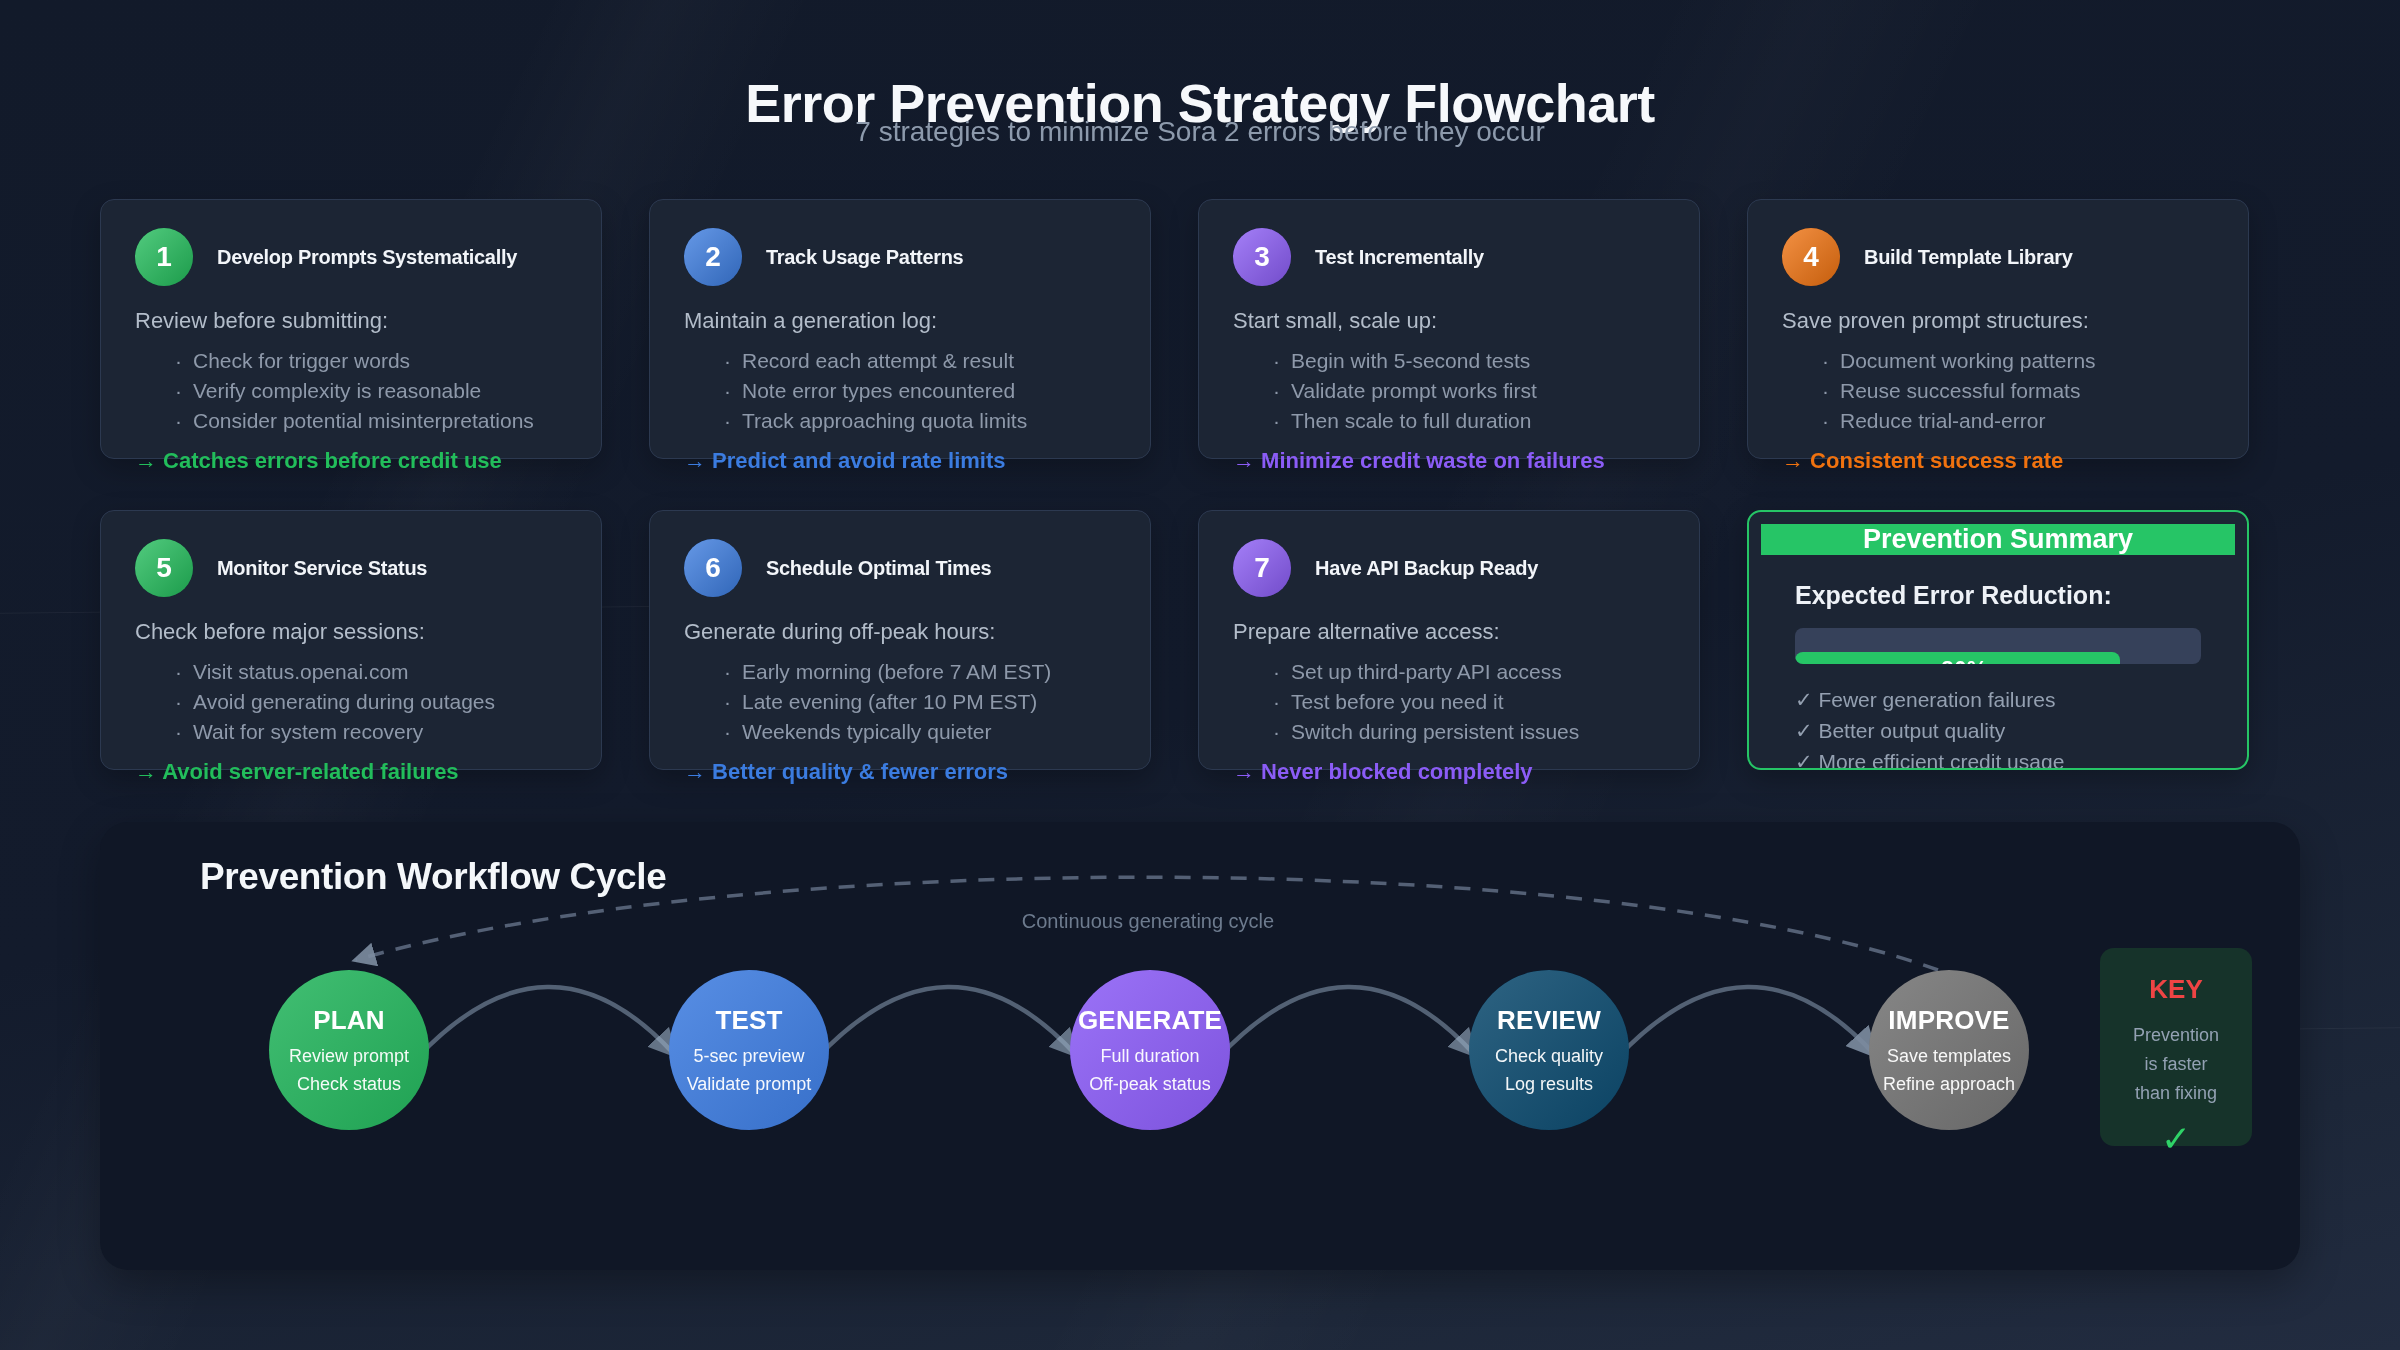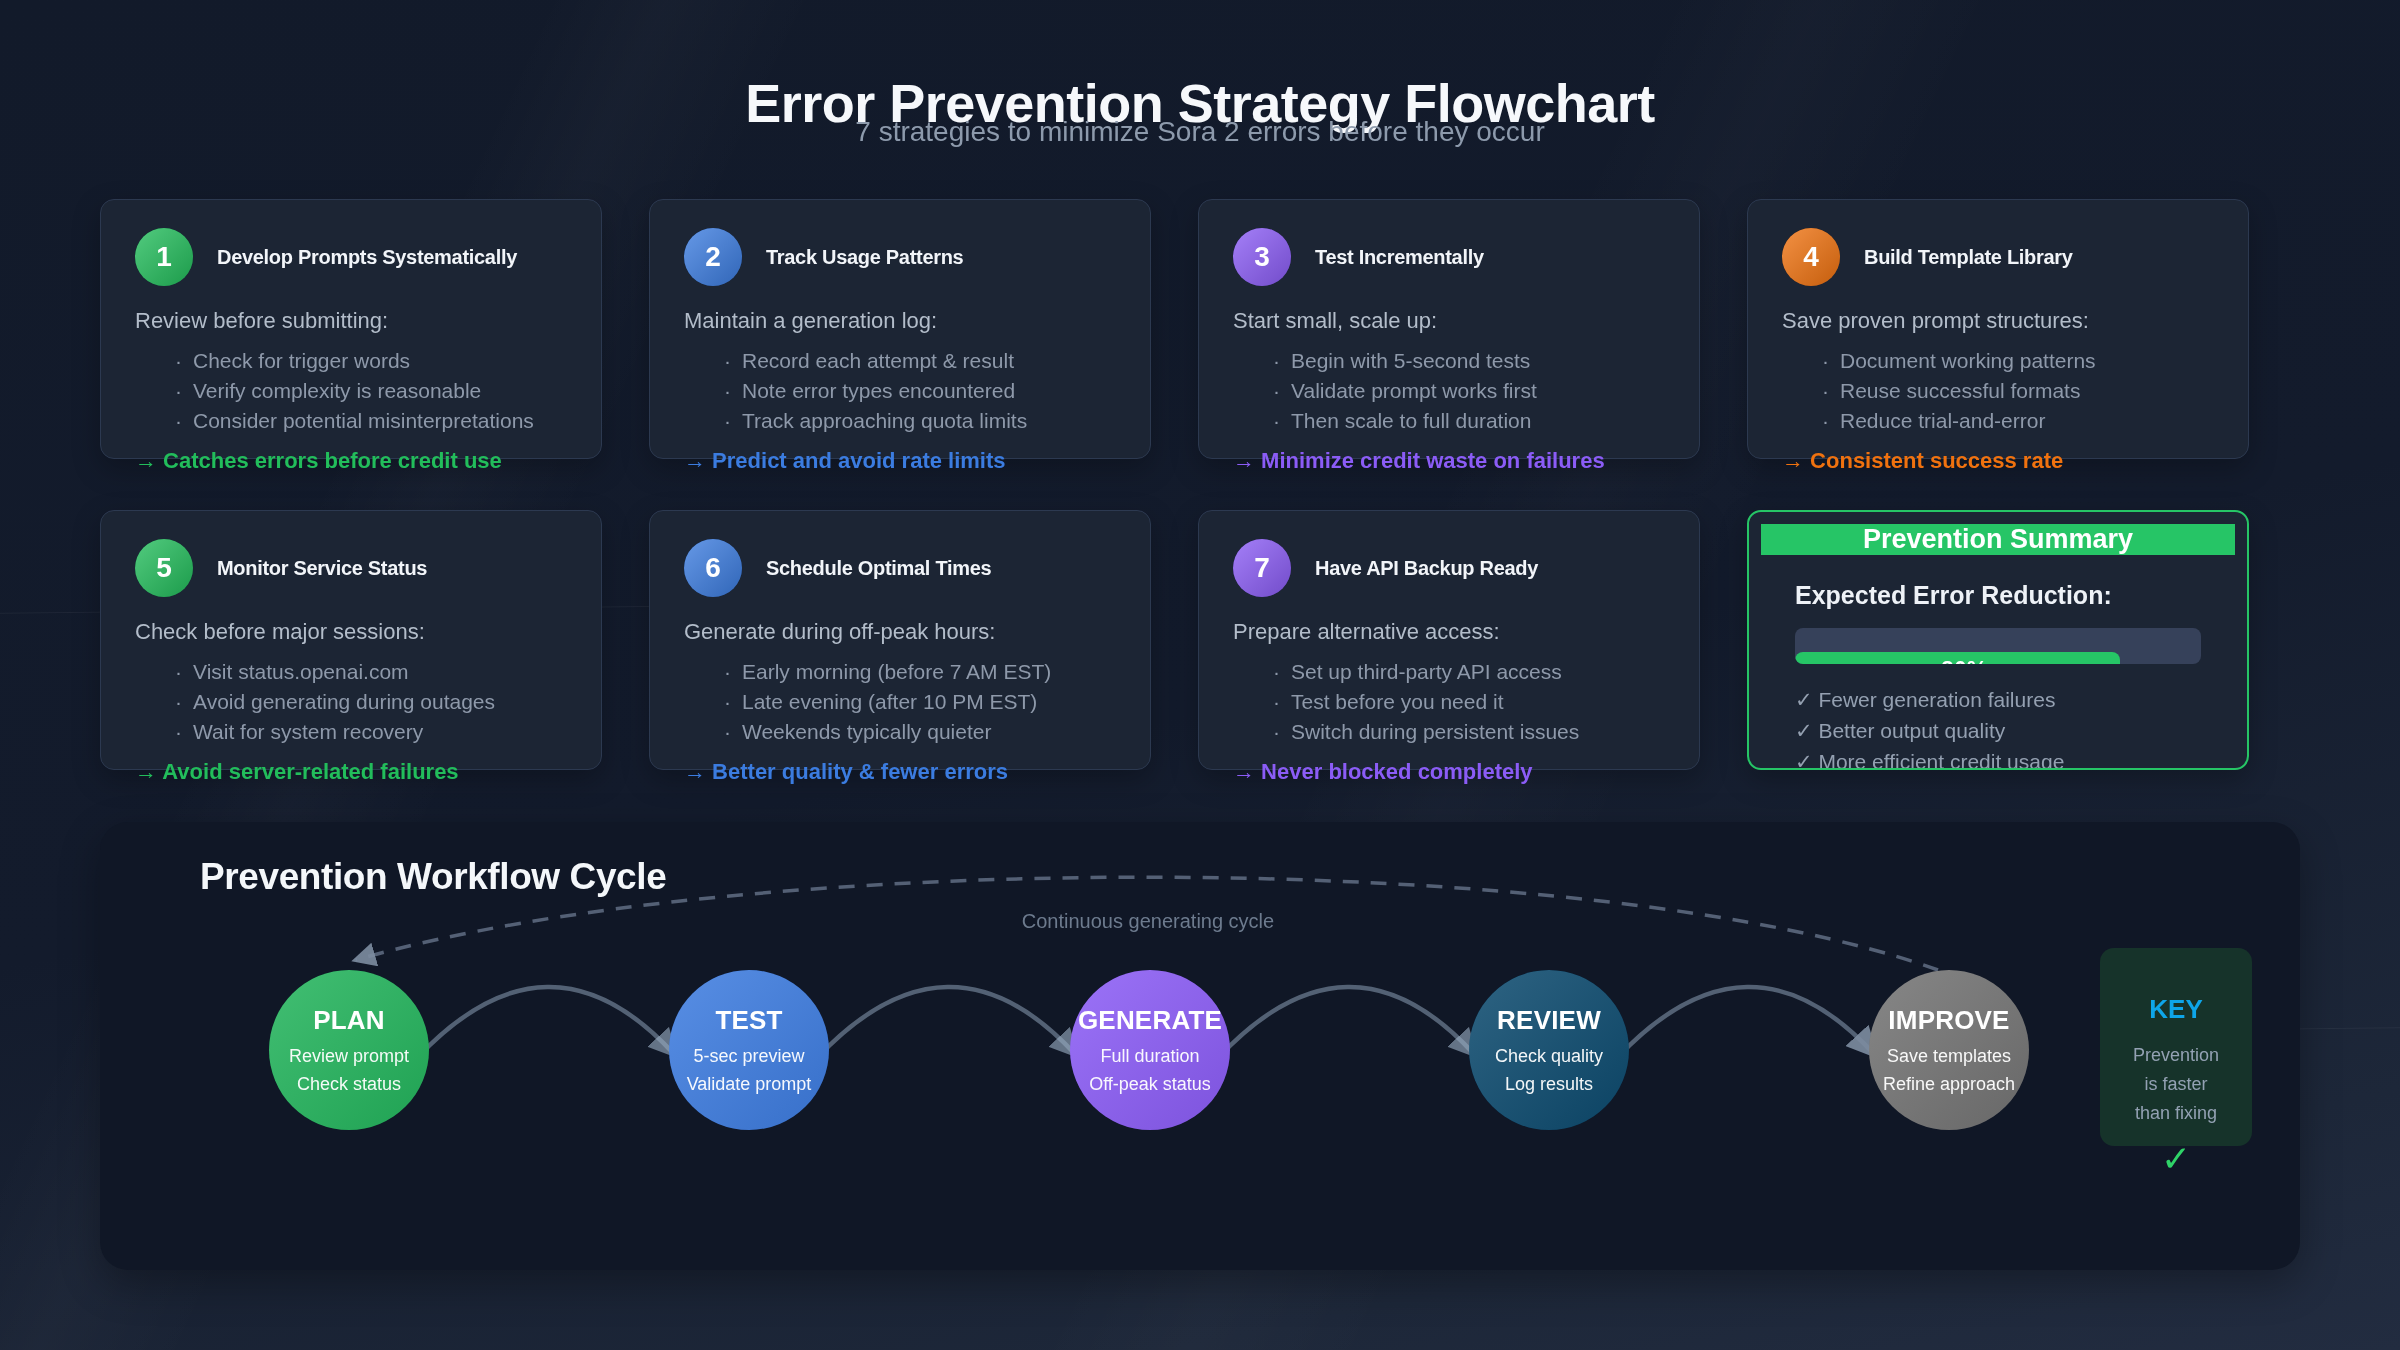"KEY" div.key-title { color: #0ea5e9 -> #ef4444; margin-top: 20px -> none }
